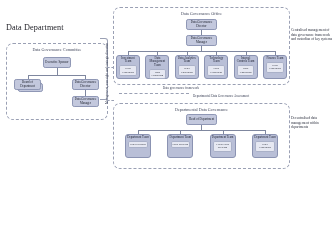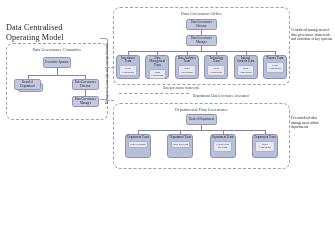"Data Centralised" div { text: Centralised -> Department }
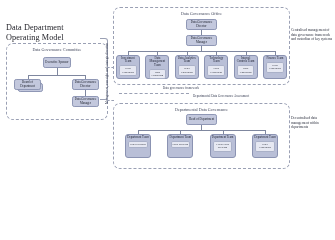"Operating Model" div { html: <div>Operating Model</div> -> none }
